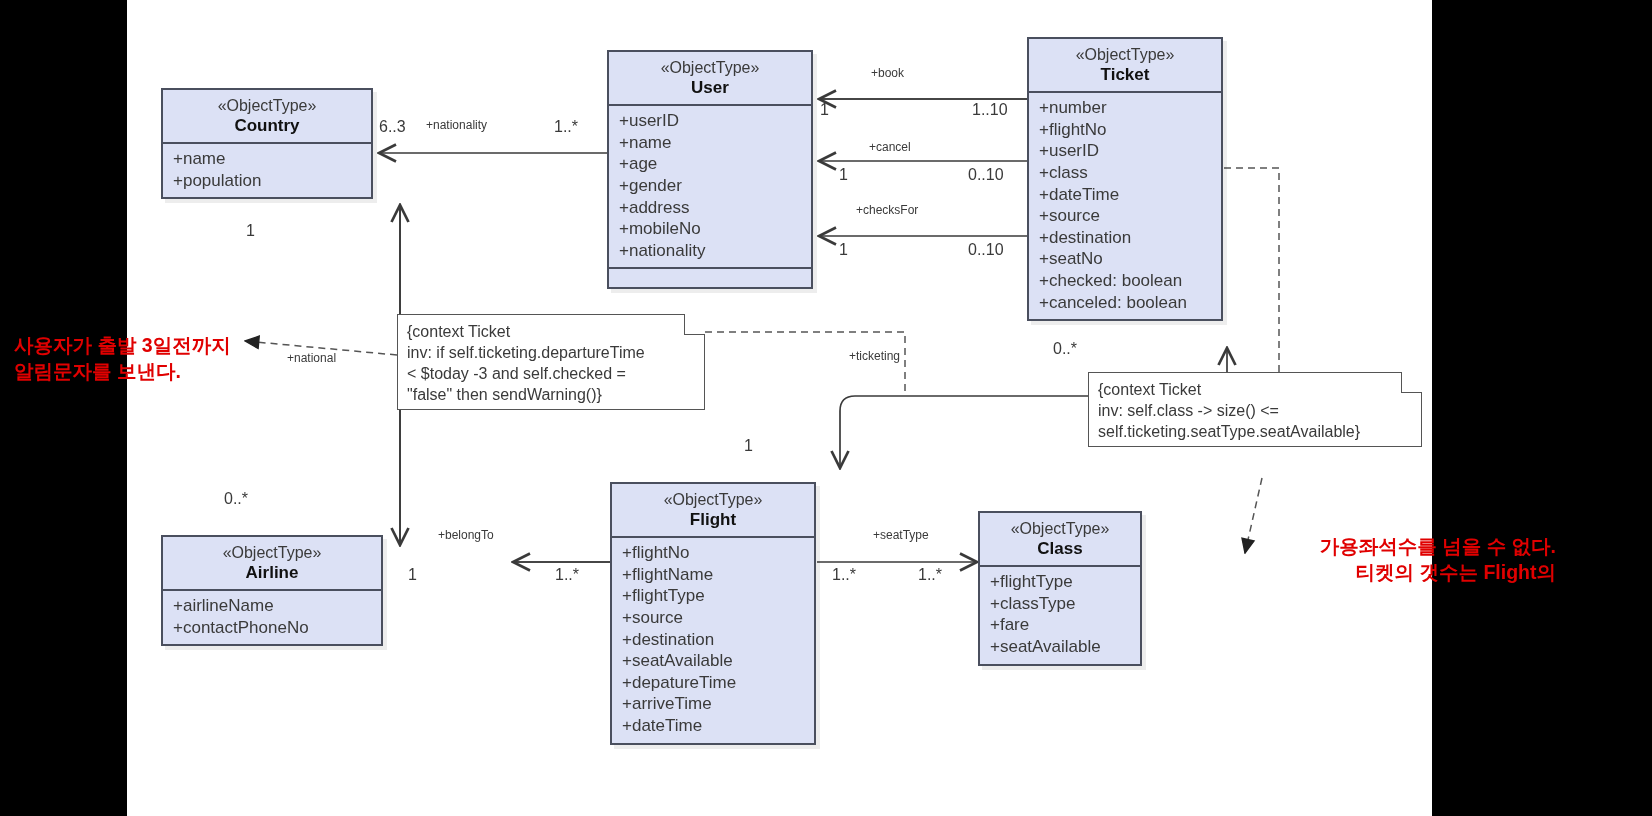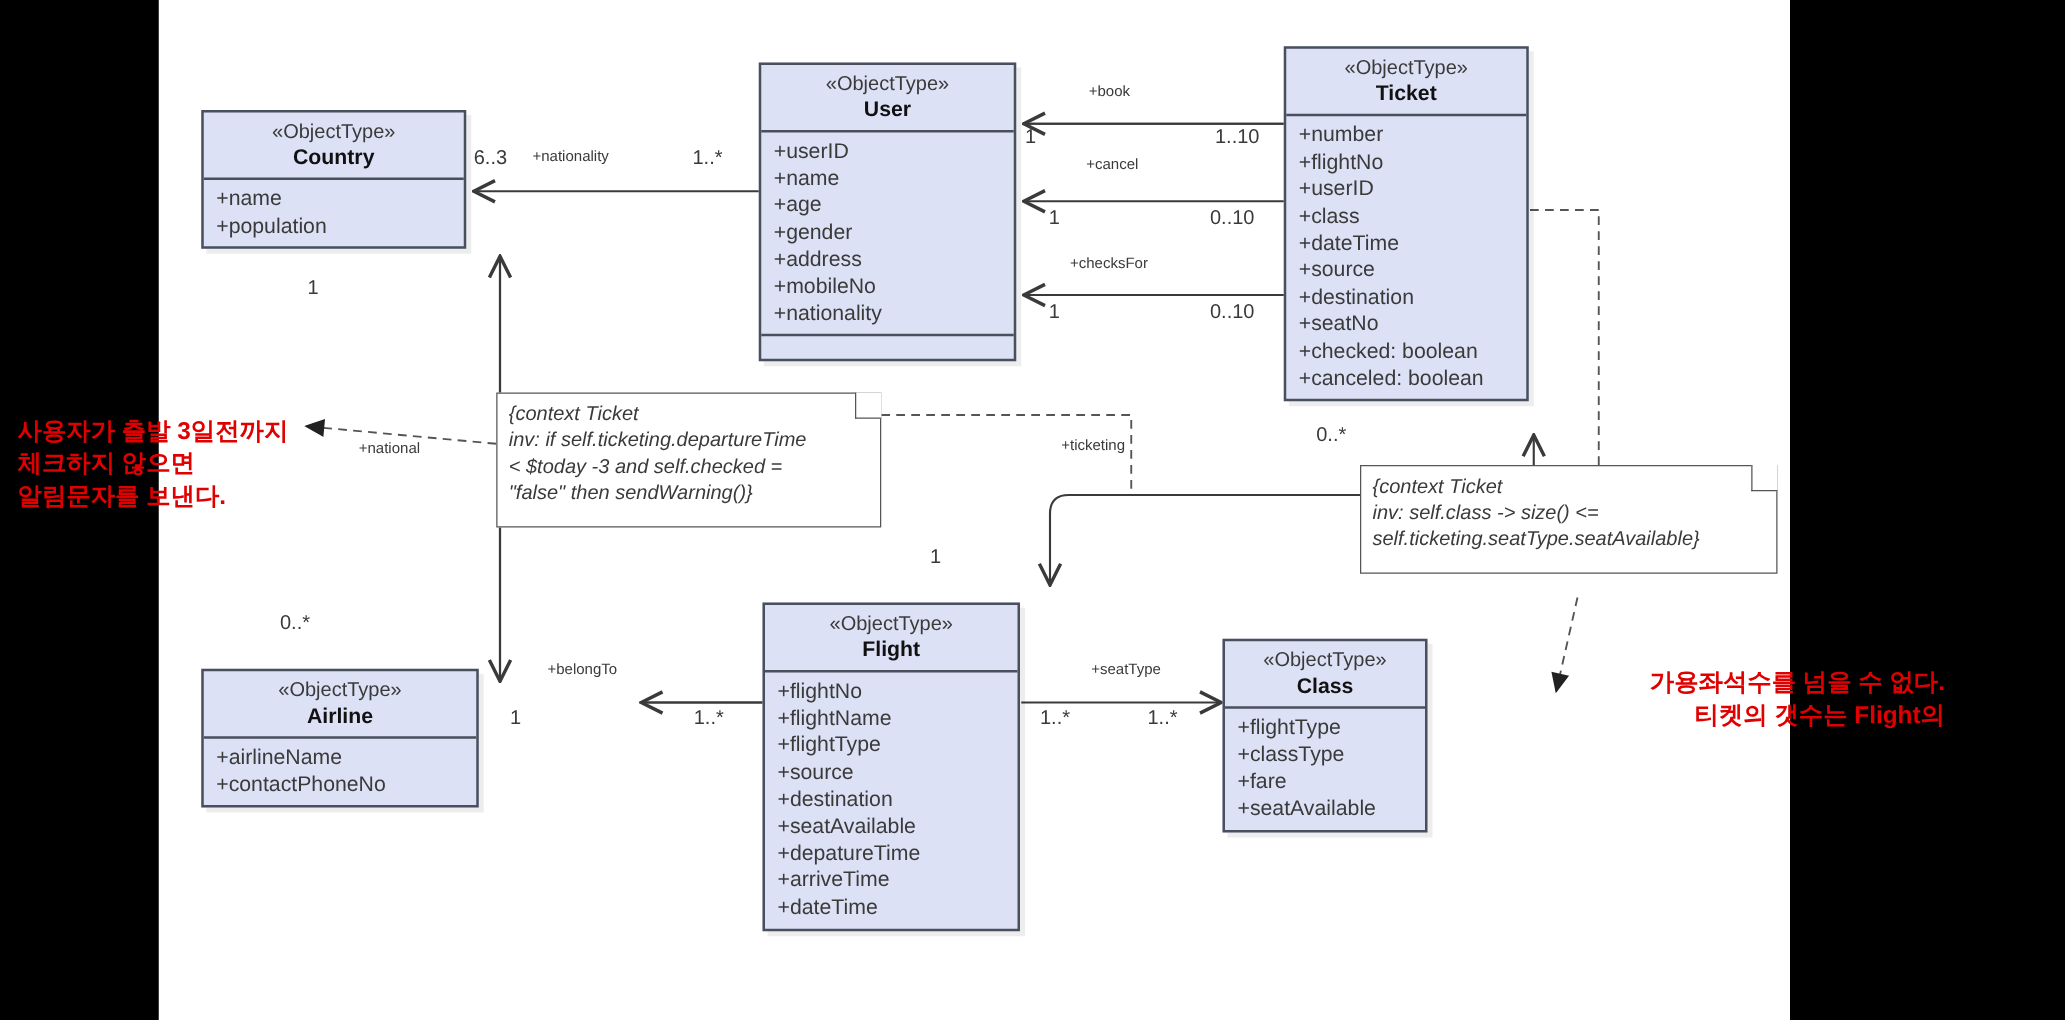"+cancel" div.lbl { top: 124px -> 140px }
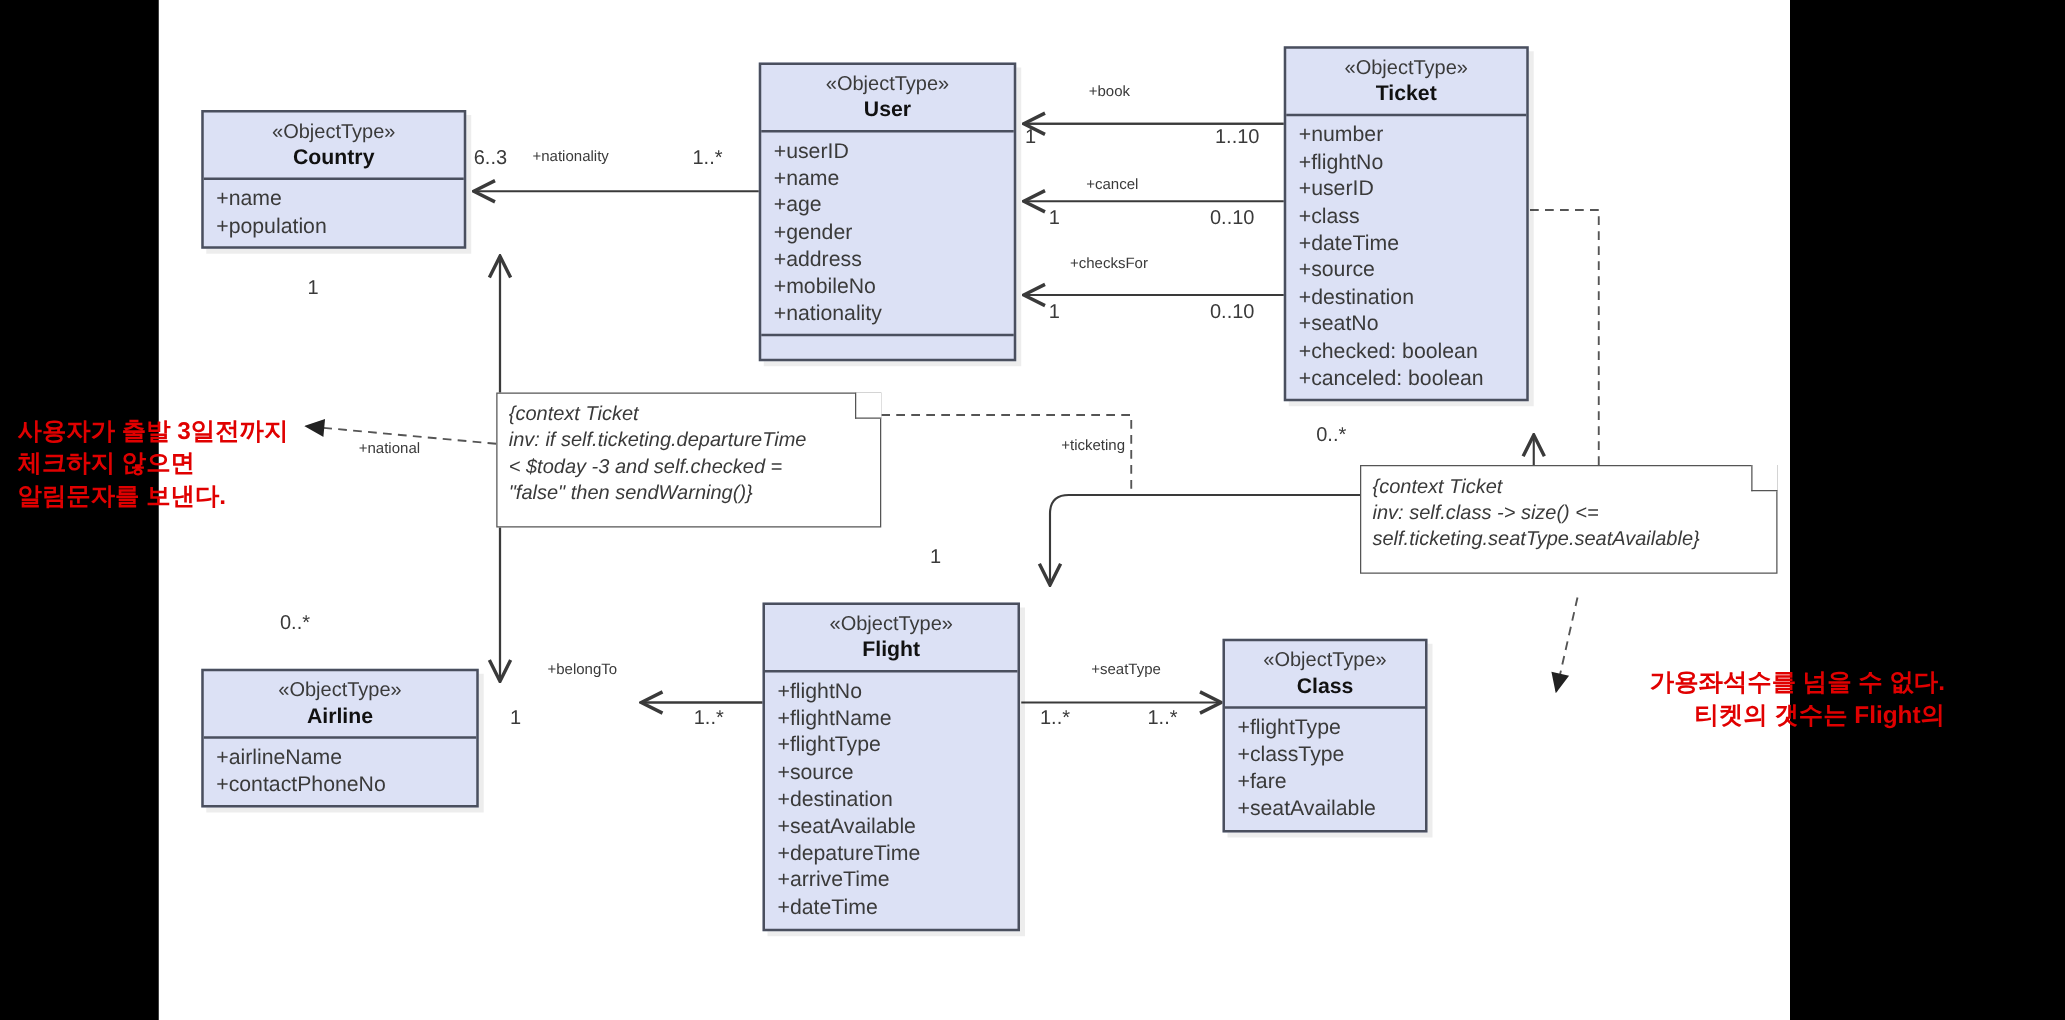"{context Ticket" .note { font-style: italic -> none; padding: 6px 8px 16px 9px -> 6px 8px 4px 9px }
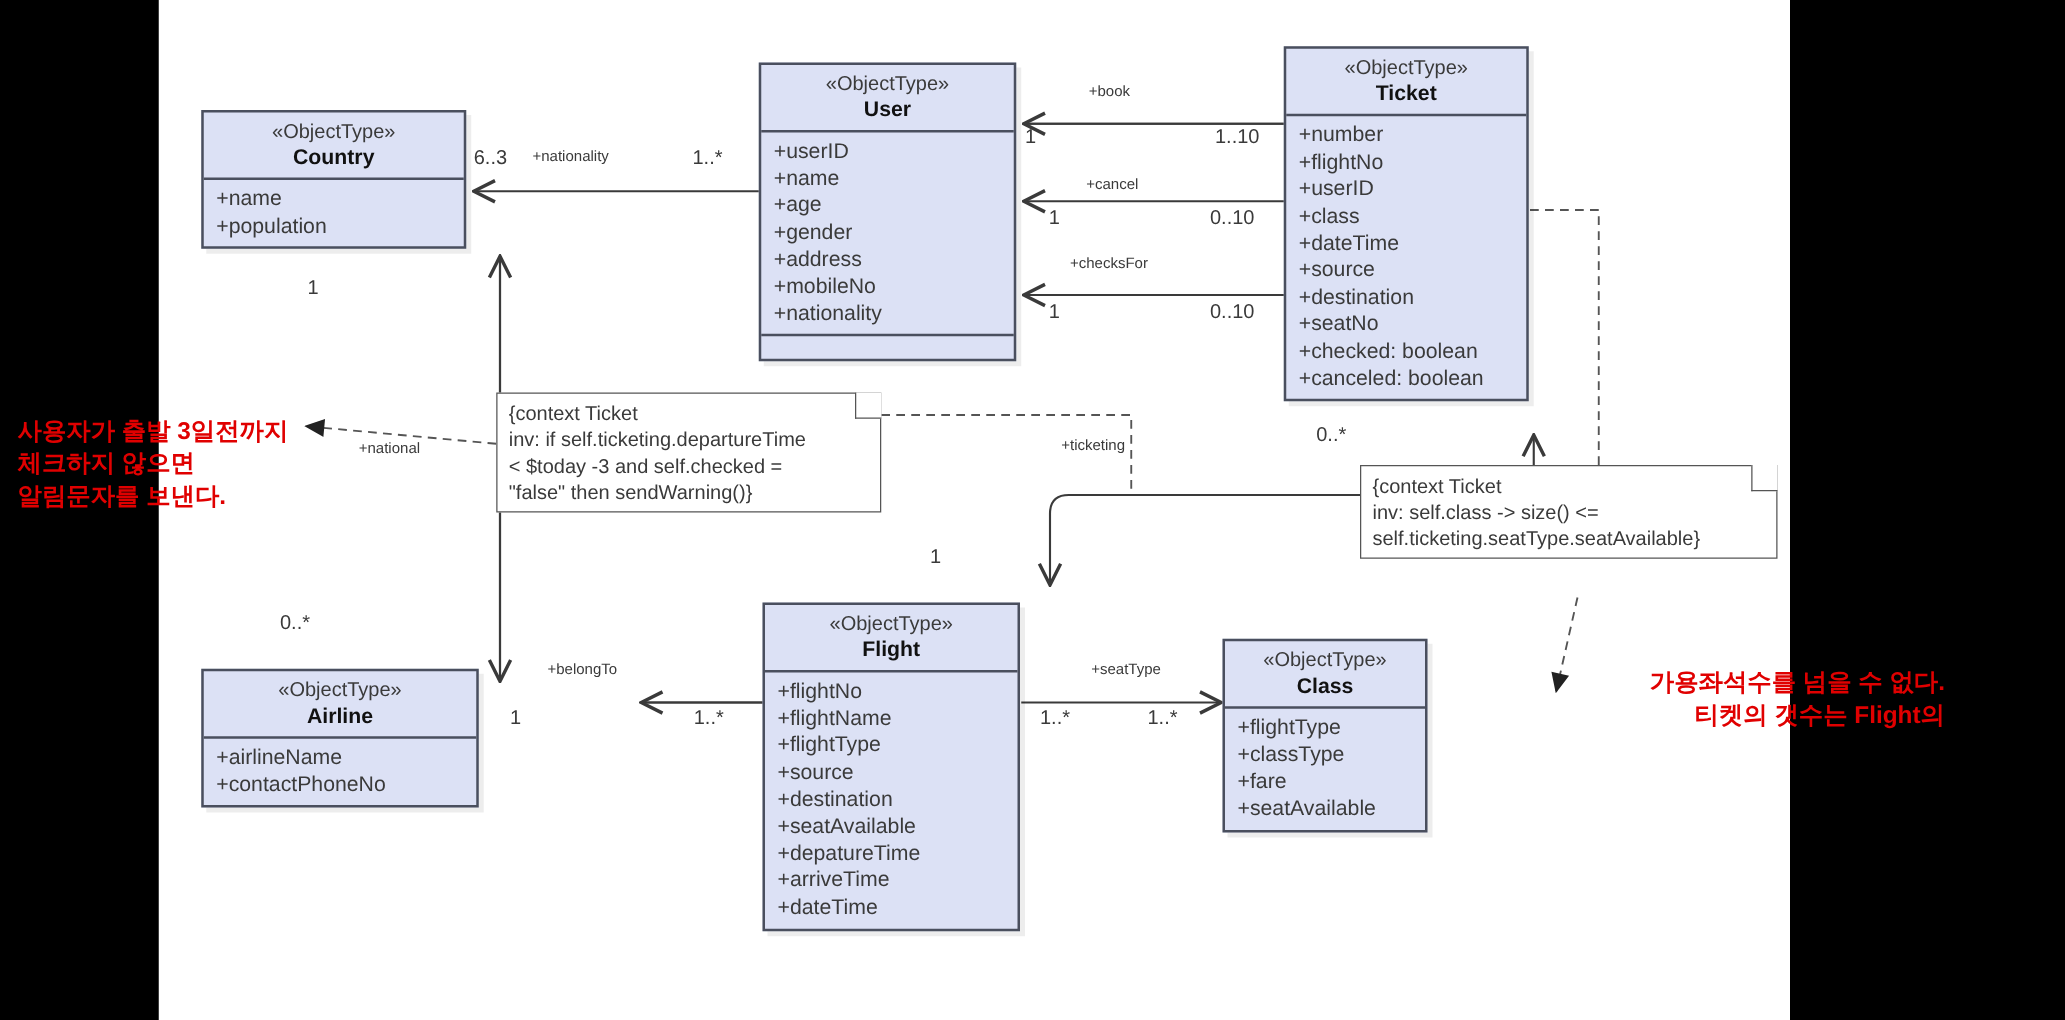"체크하지 않으면" div { html: <div>체크하지 않으면</div> -> none }
